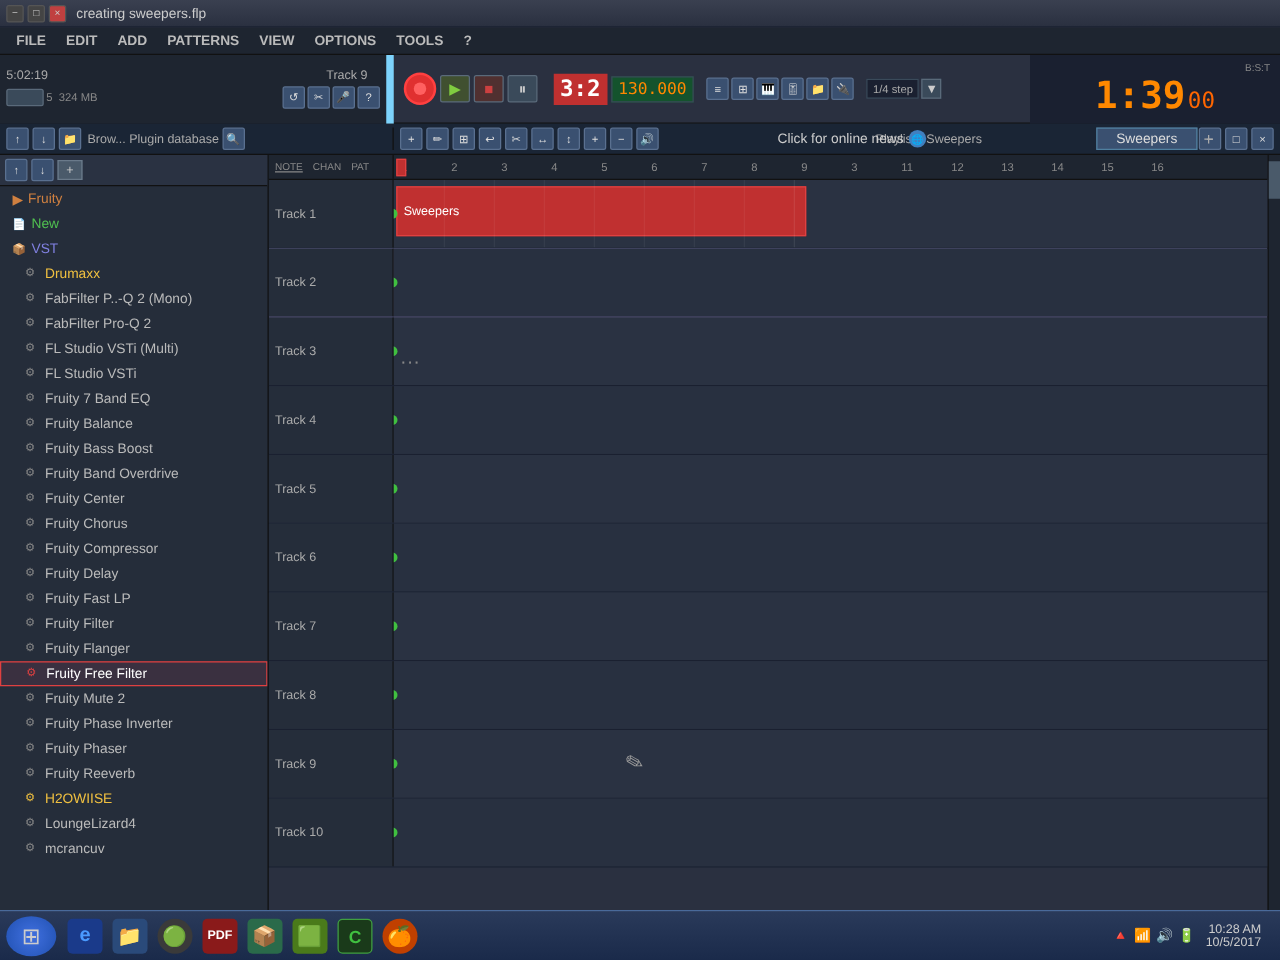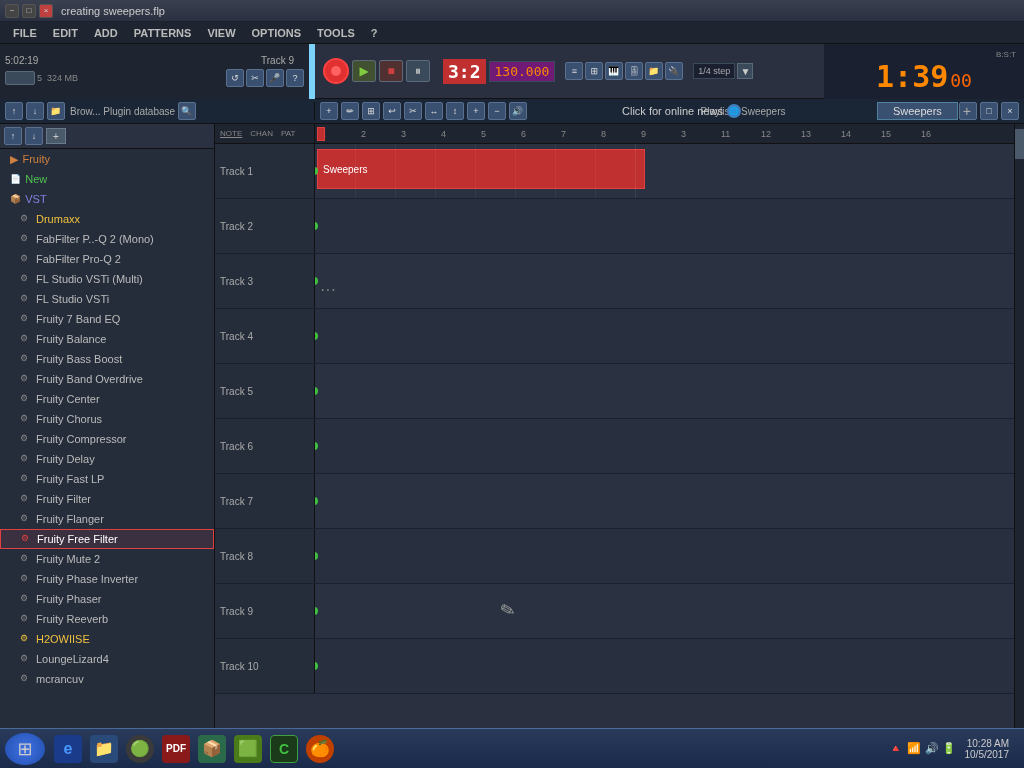"130.000" .bpm-display { background: #701a75 -> #14532d }
